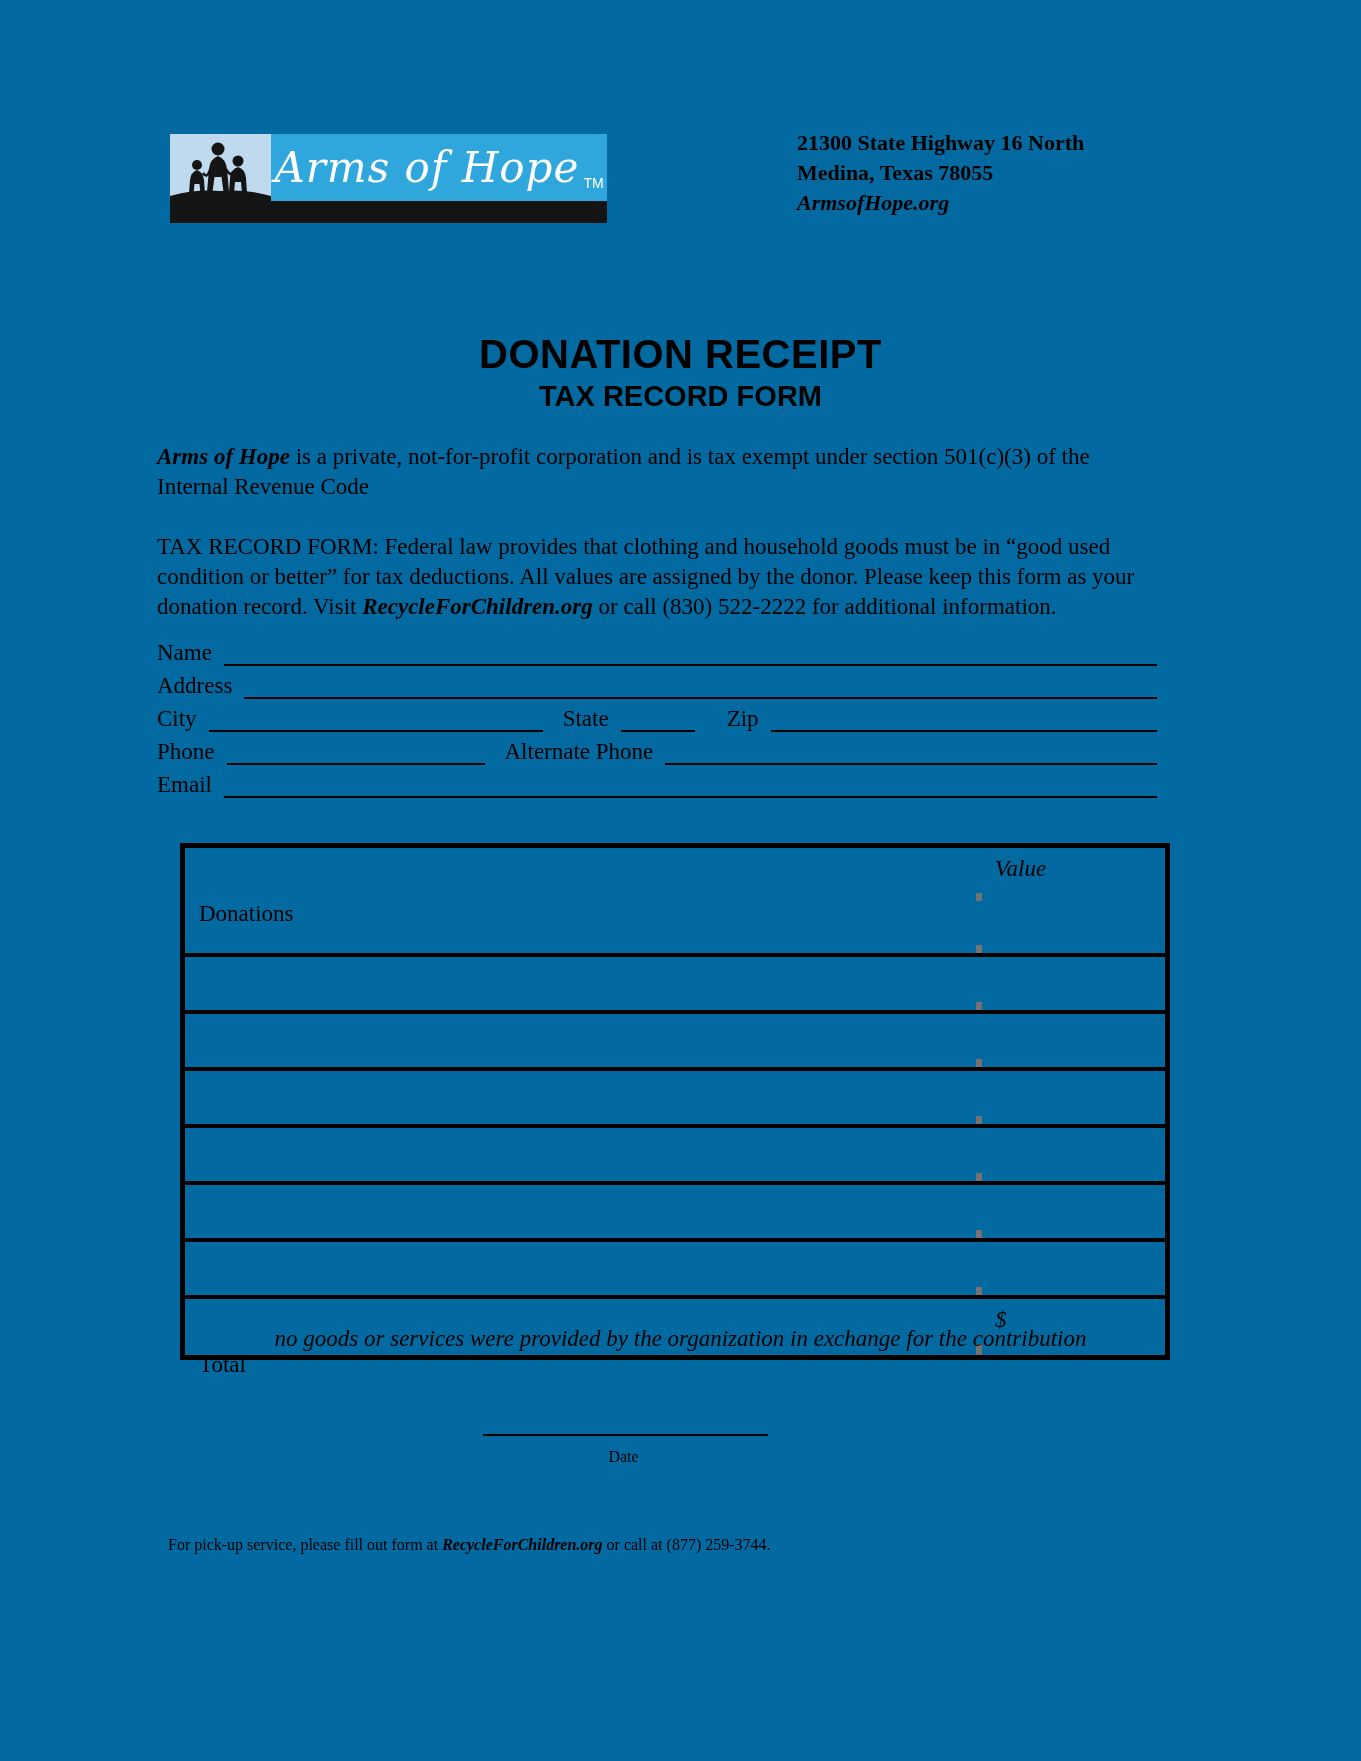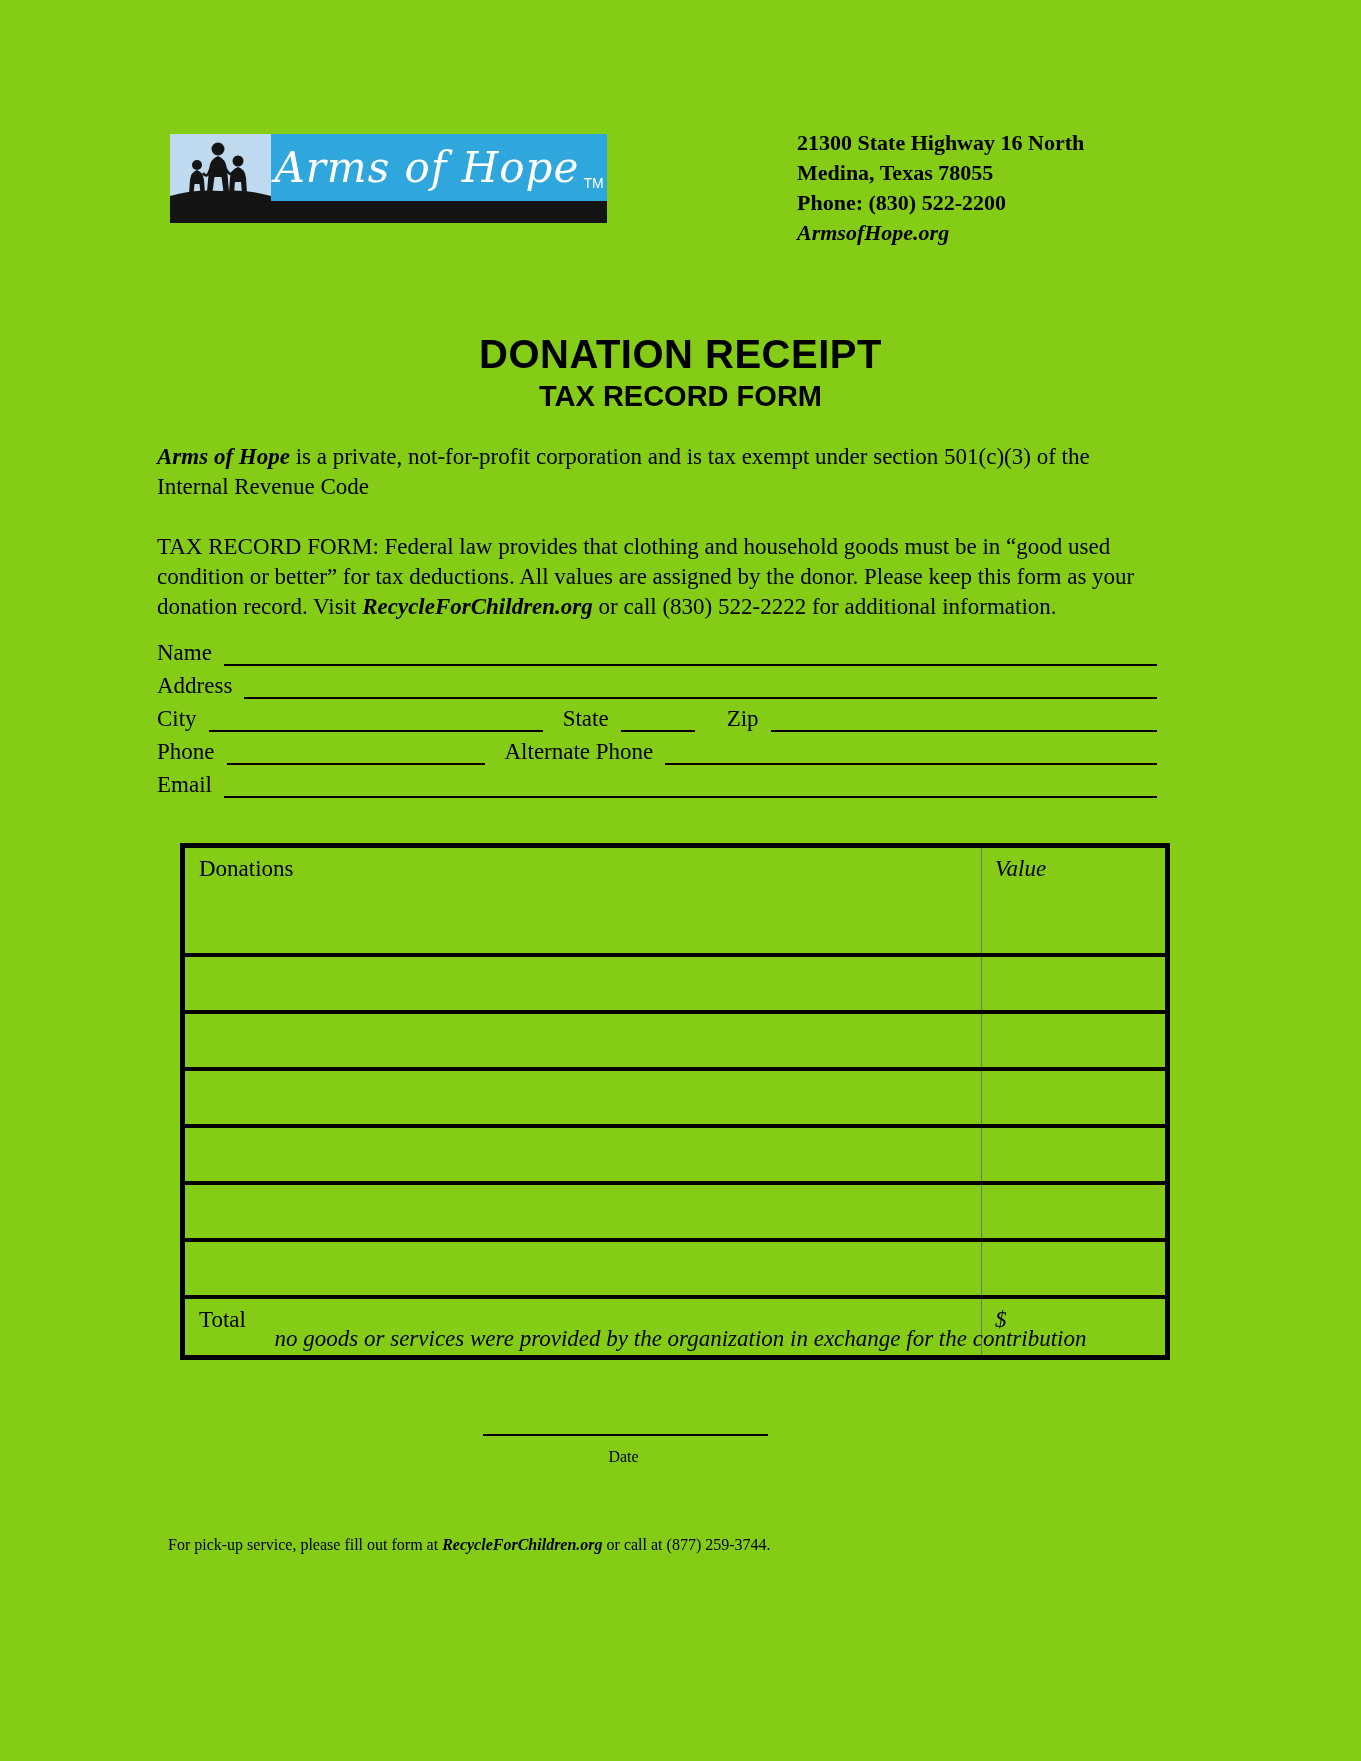"Arms of Hope" .page { background: #84cc16 -> #0369a1 }
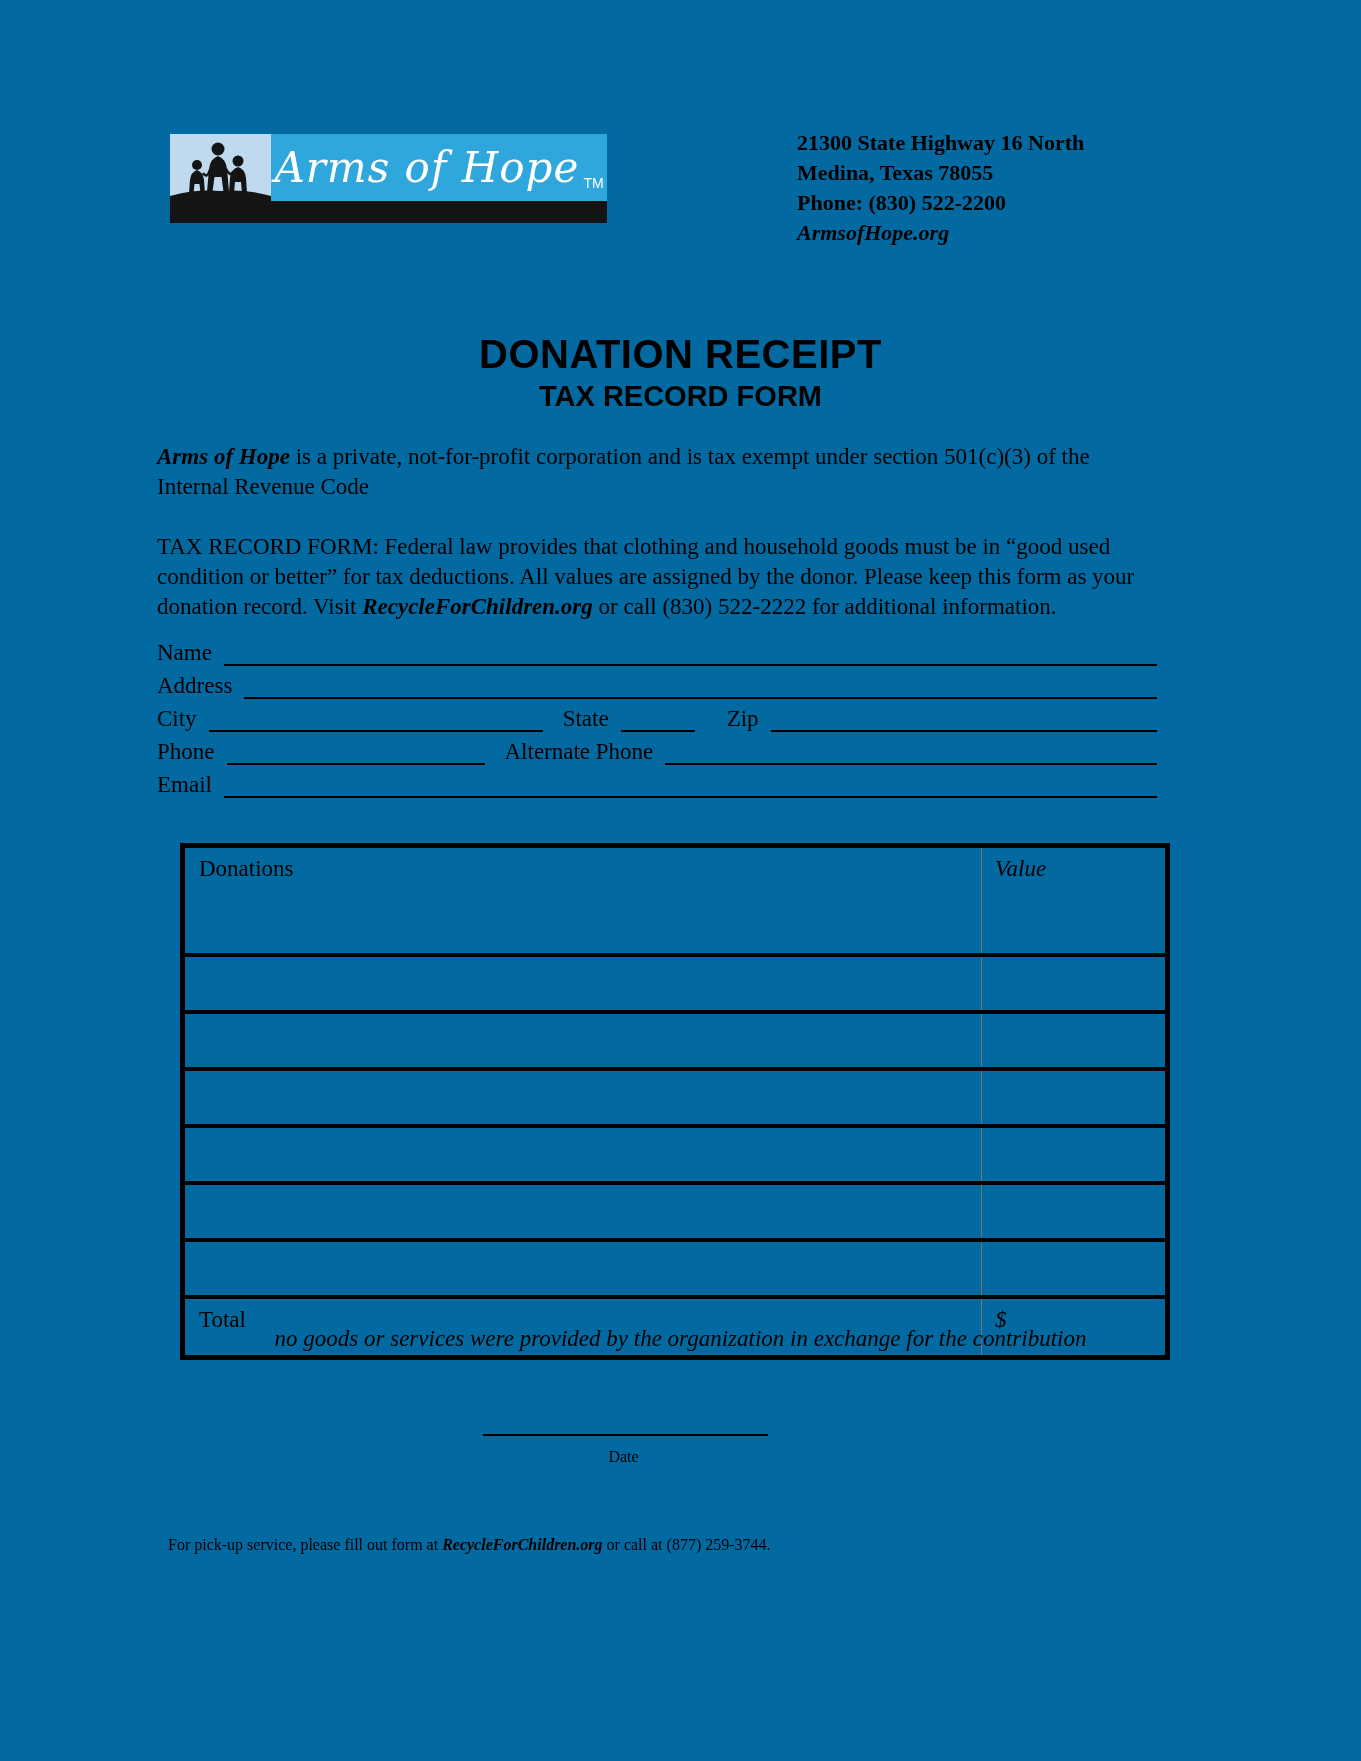"Phone: (830) 522-2200" div { html: <div>Phone: (830) 522-2200</div> -> none }
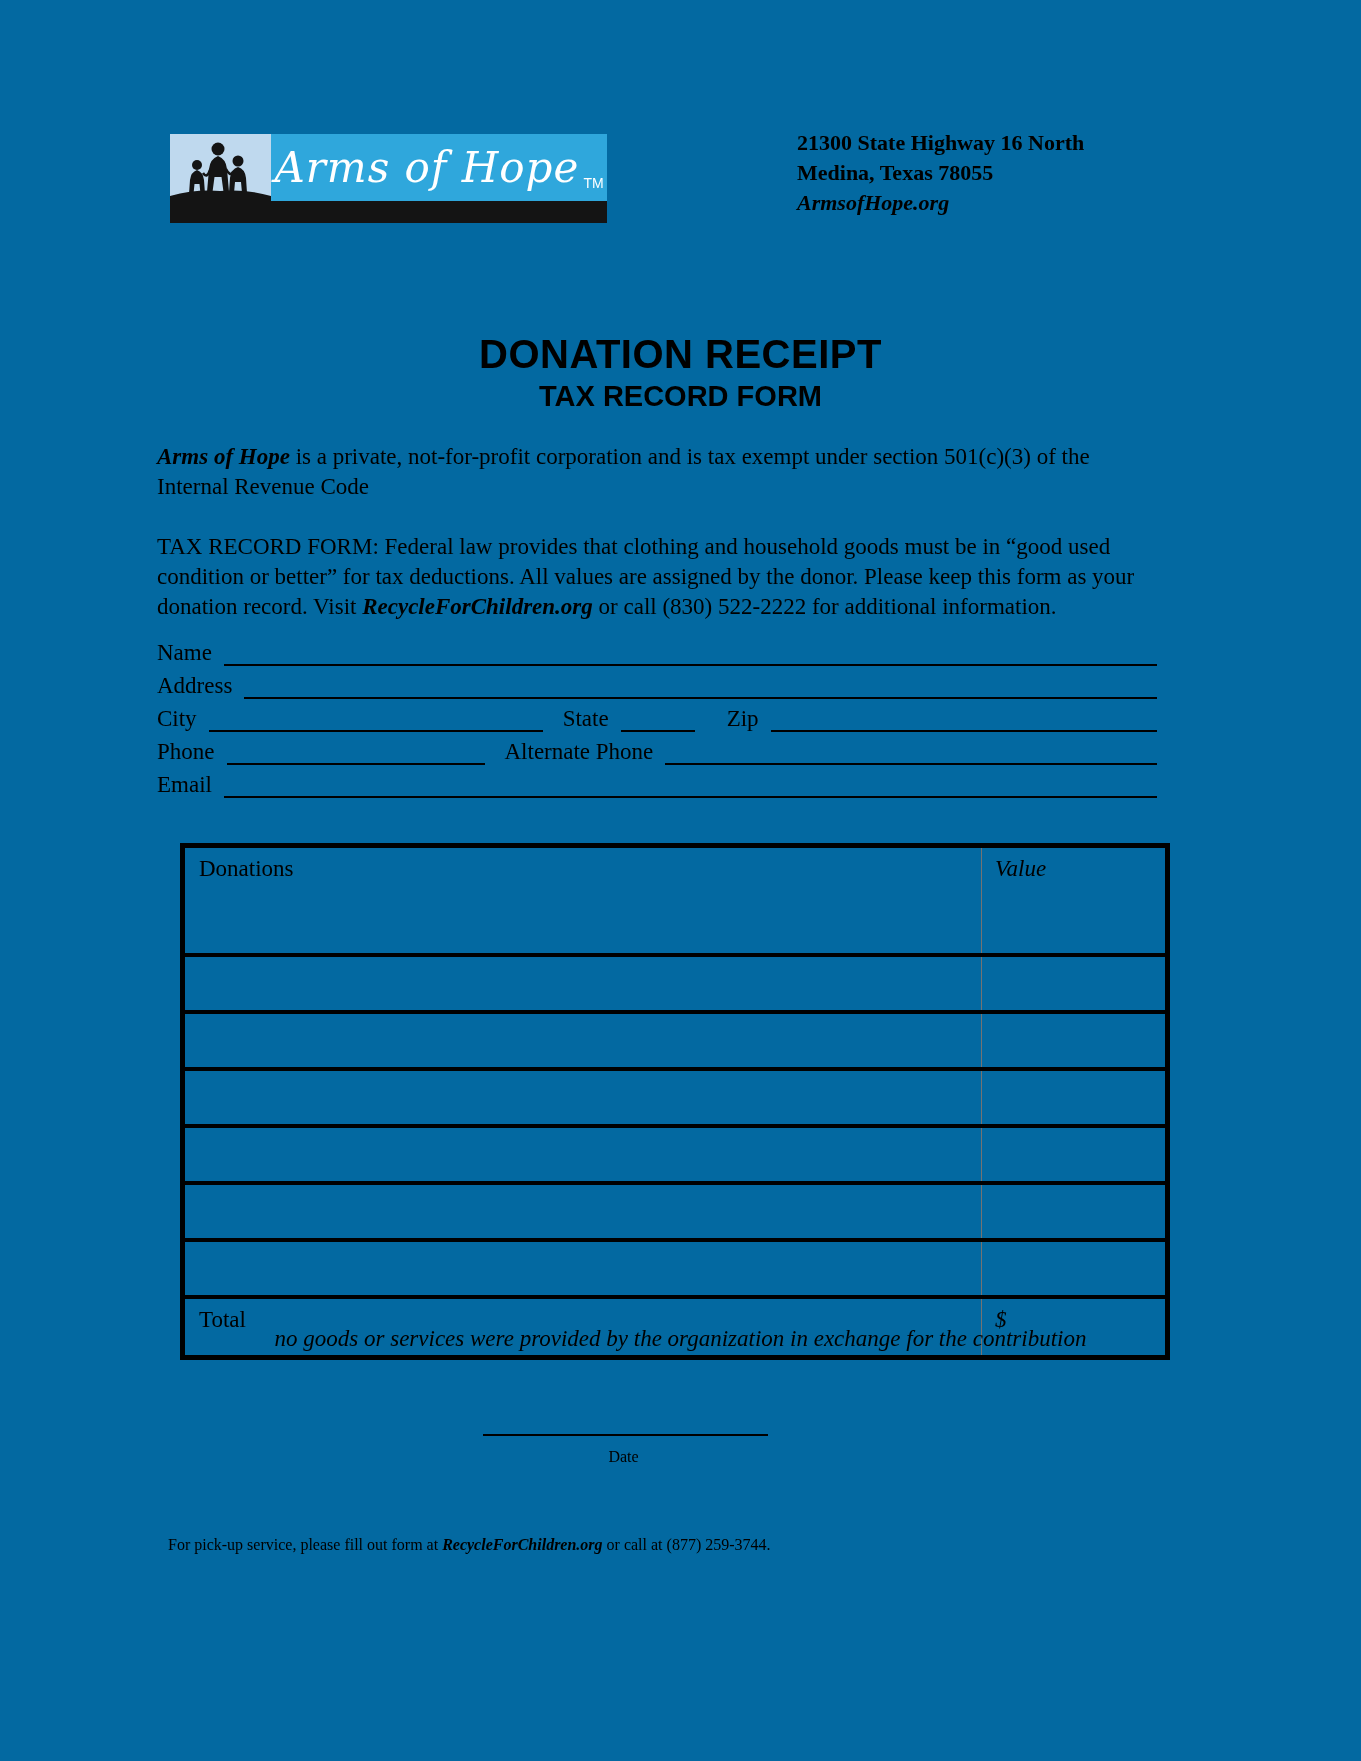"Donations" .tcell-don { border-right: 1px solid #737373 -> 6px solid #737373; margin-top: none -> 45px }
